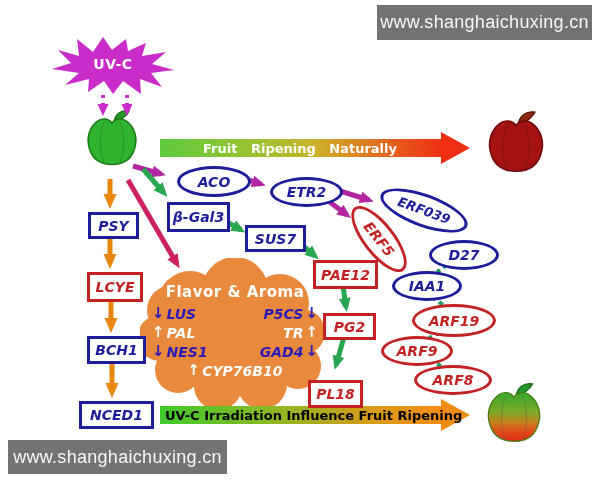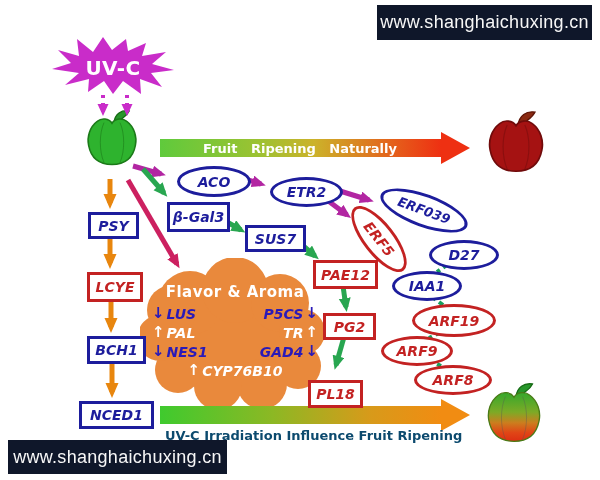"www.shanghaichuxing.cn" .banner { background: #0f172a -> #737373 }
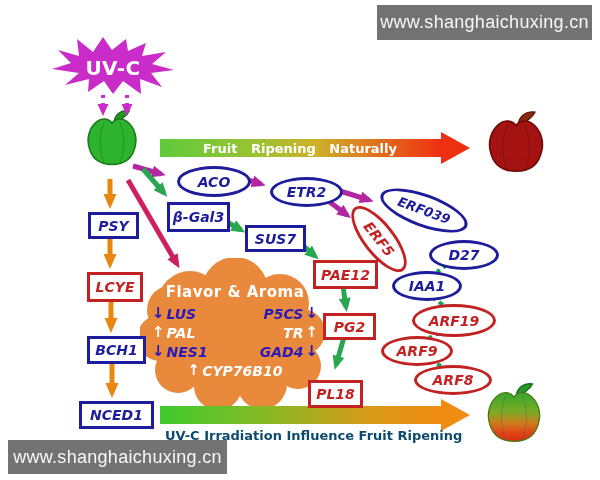"UV-C" .uvc-label { font-size: 20px -> 14px }
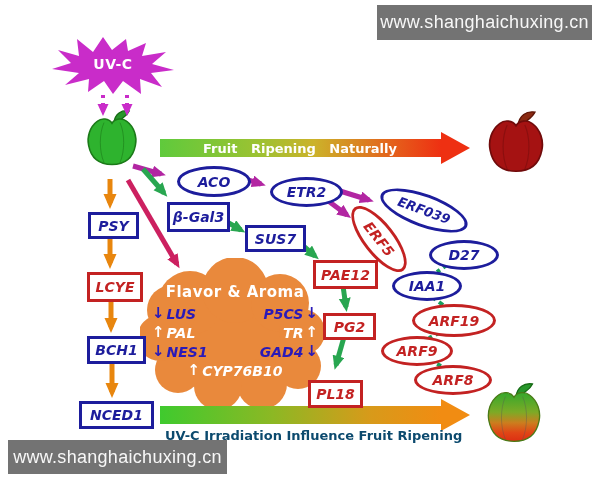"UV-C Irradiation Influence Fruit" div.flow-text { color: #0c4a6e -> #000000; top: 428px -> 408px }
